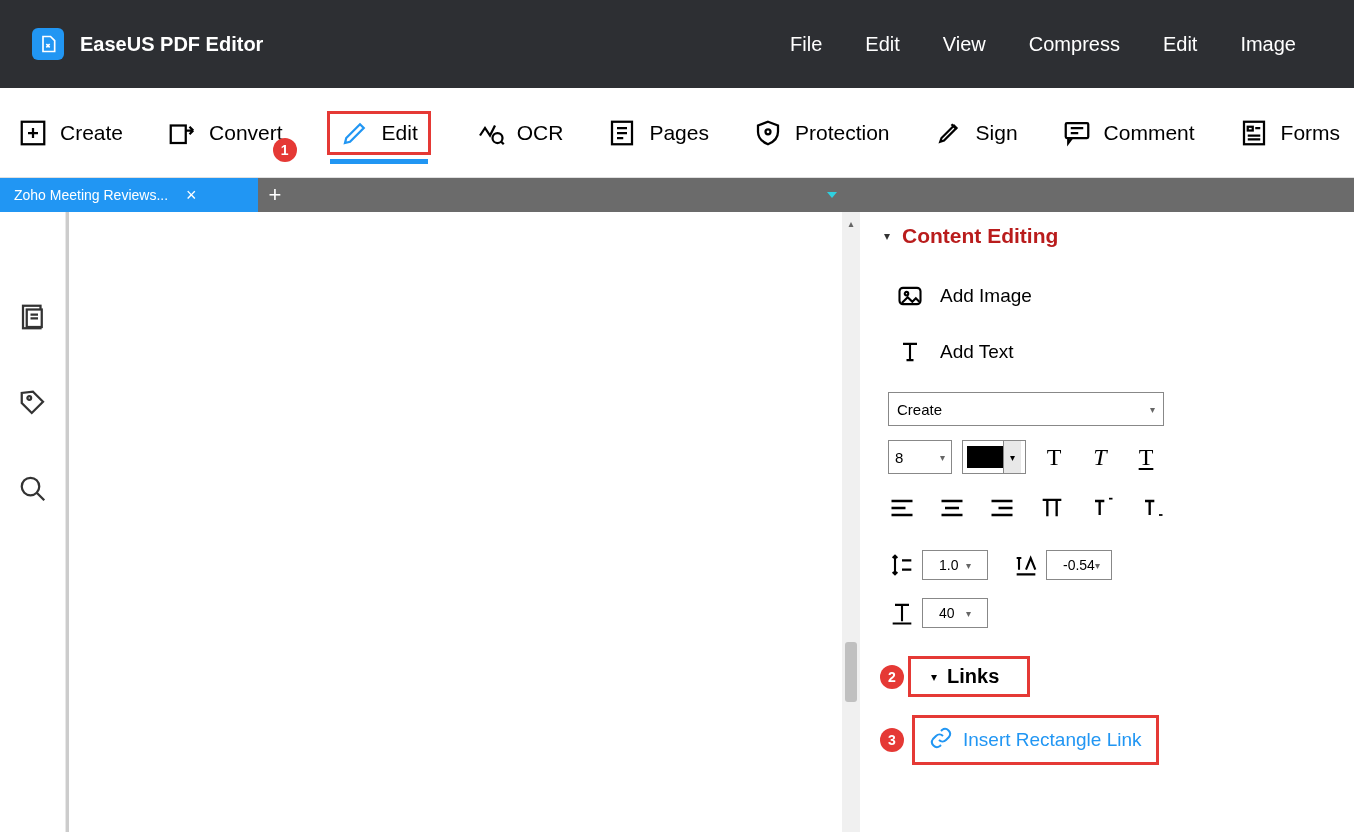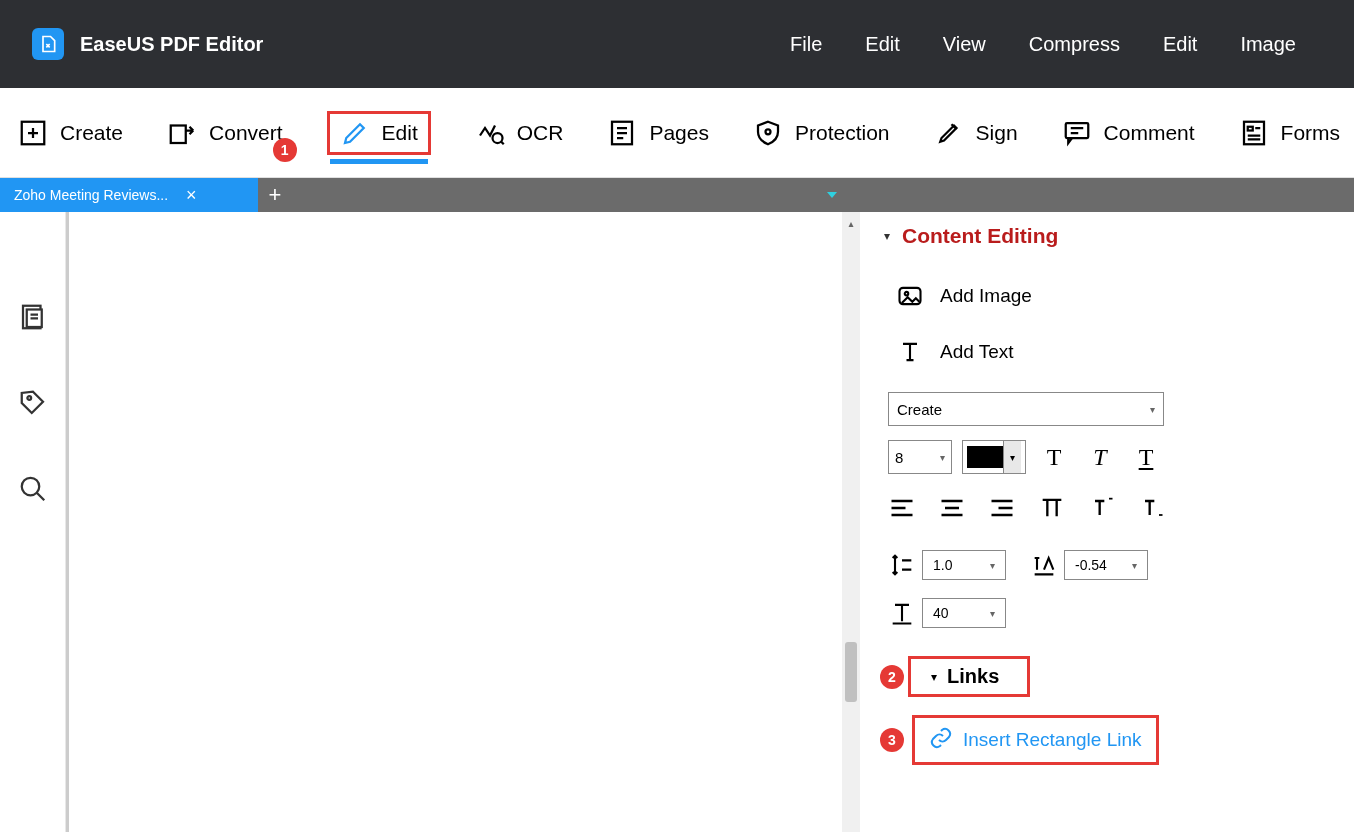"1.0" .spin-select { padding: 0 10px -> 0 16px; width: 84px -> 66px }
